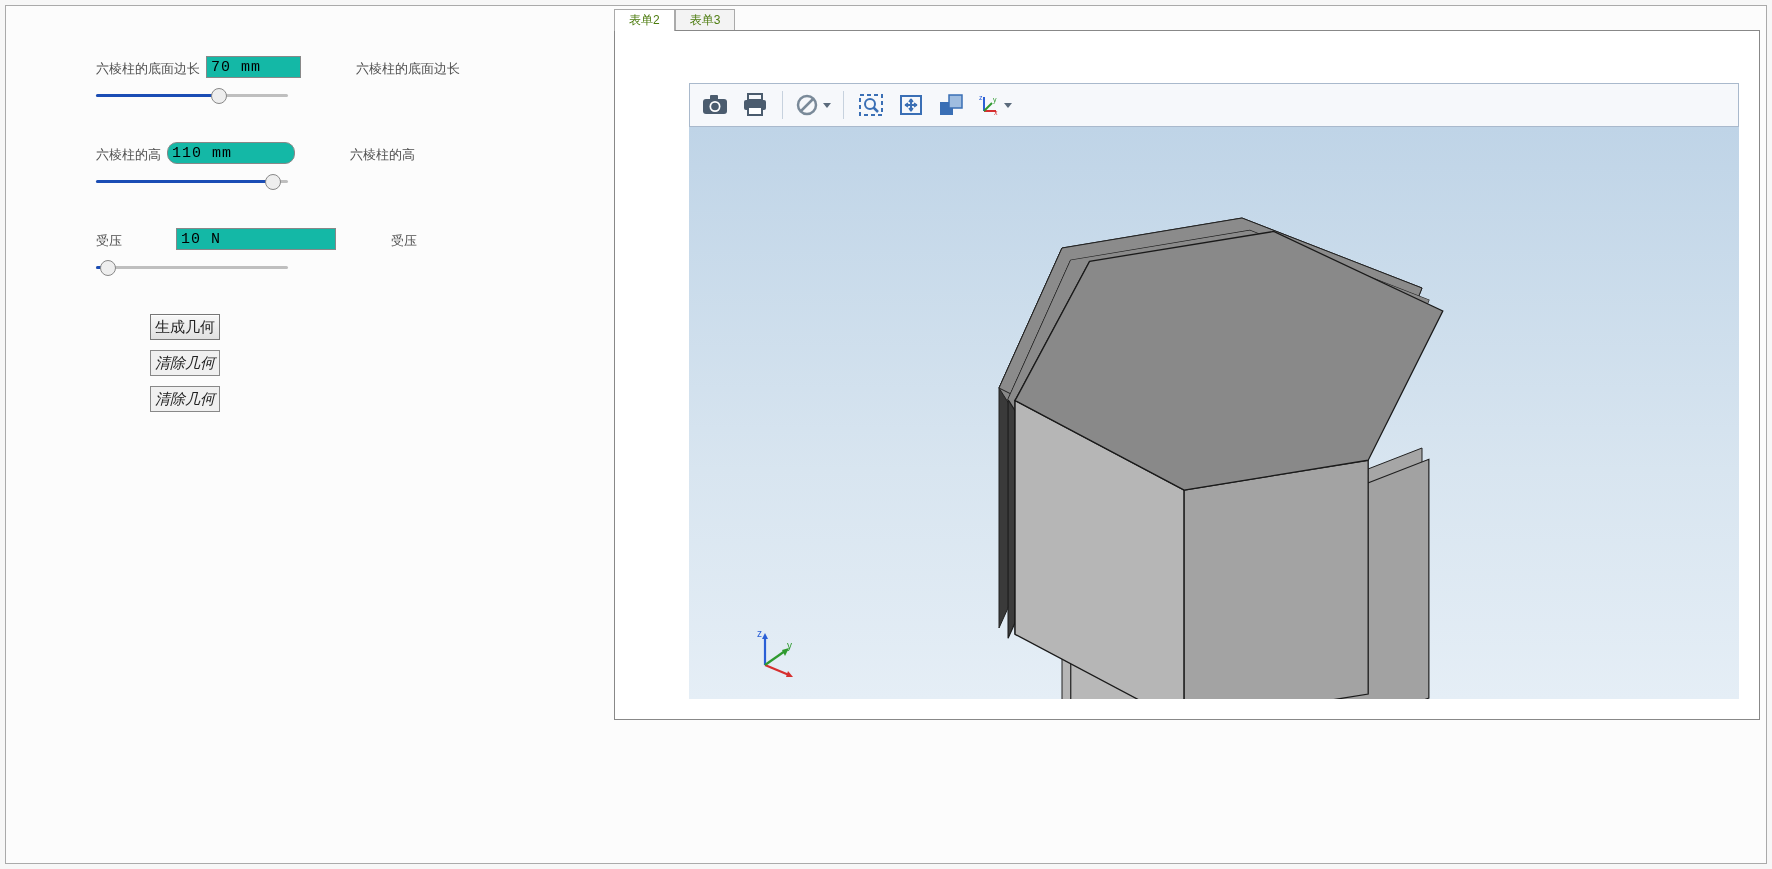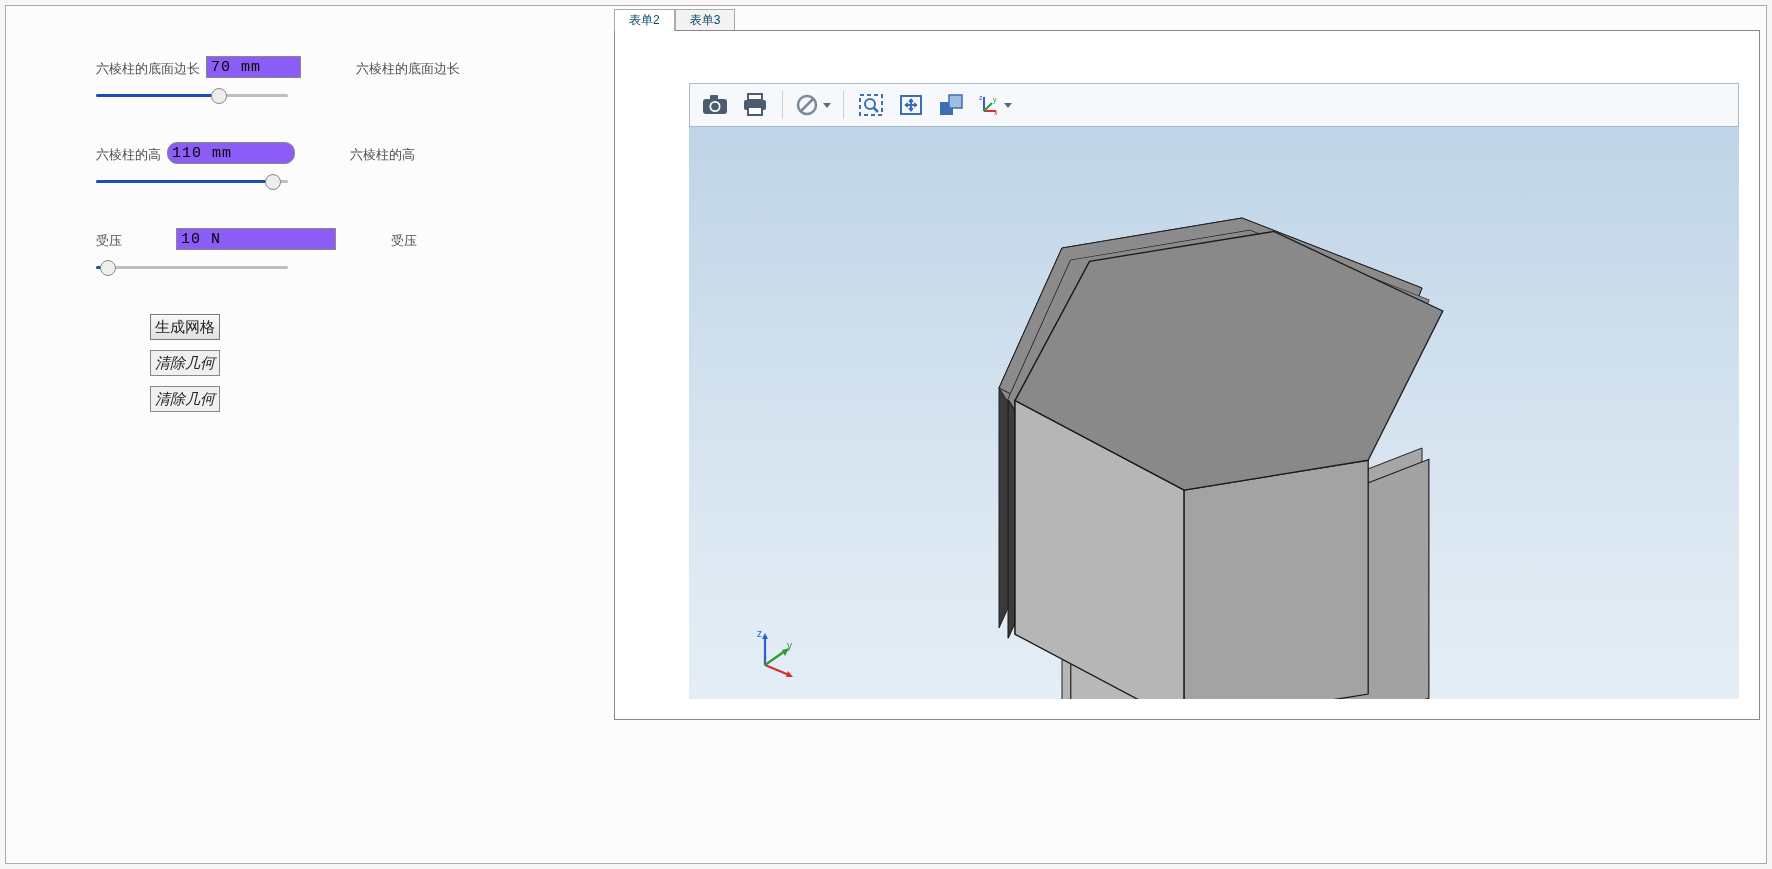"表单2" .tab { color: #0c4a6e -> #4d7c0f }
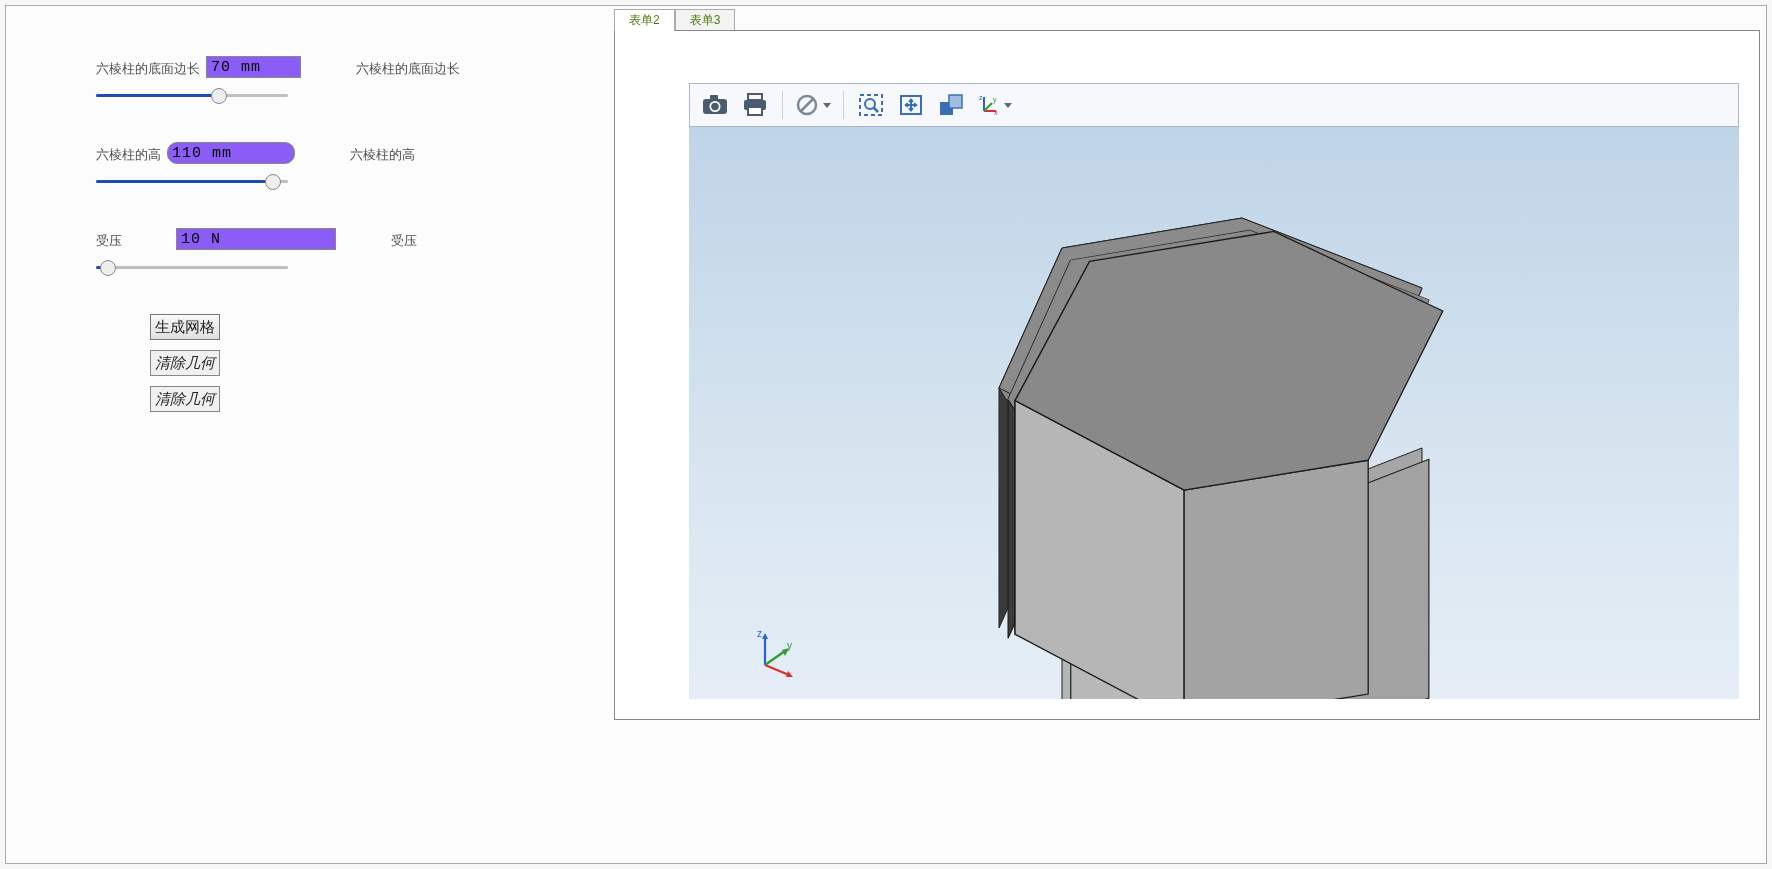"70 mm" .param-input { background: #8b5cf6 -> #14b8a6 }
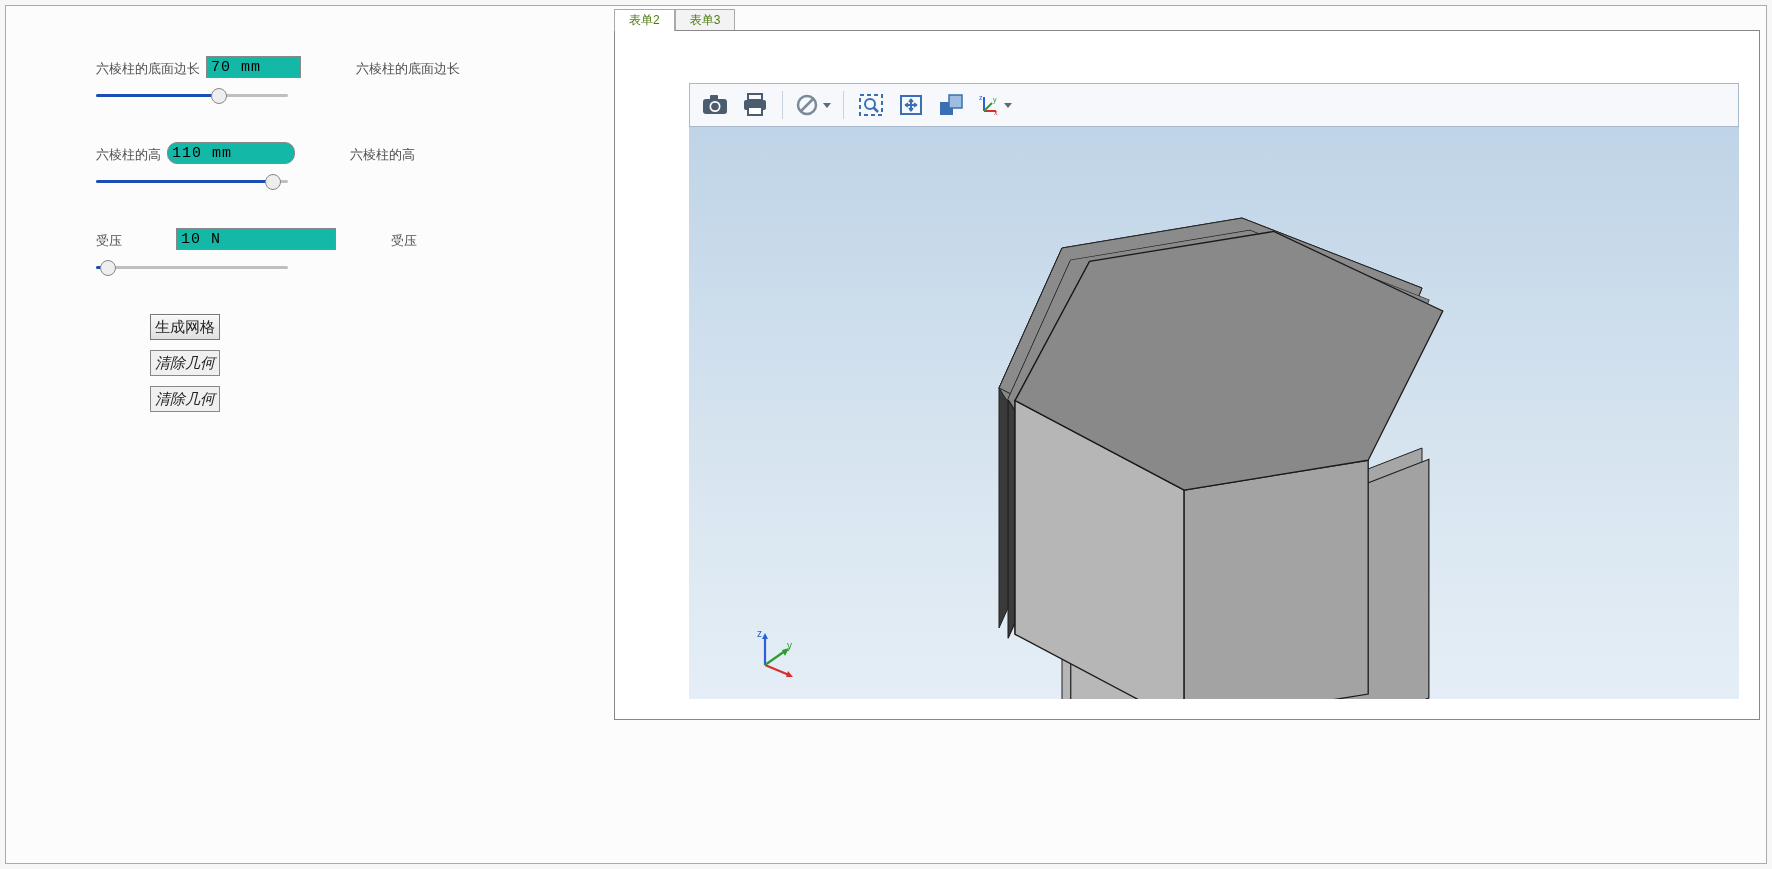"生成网格" div.btn { text: 网格 -> 几何 }
